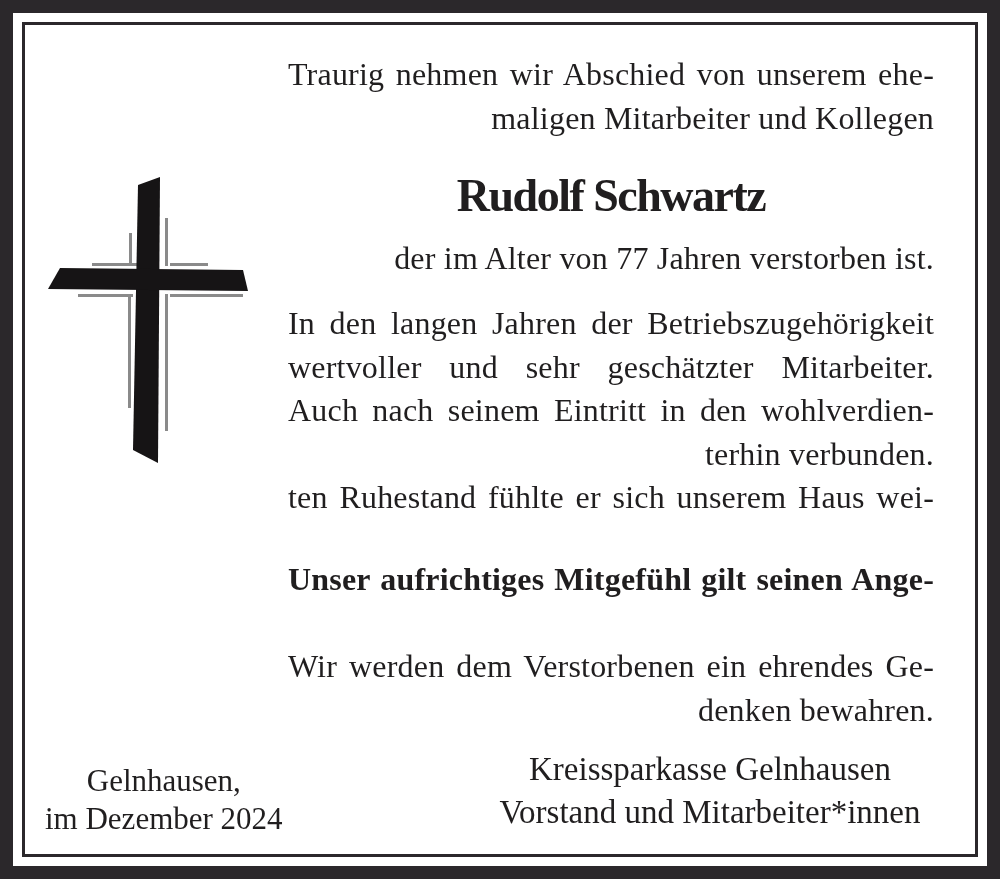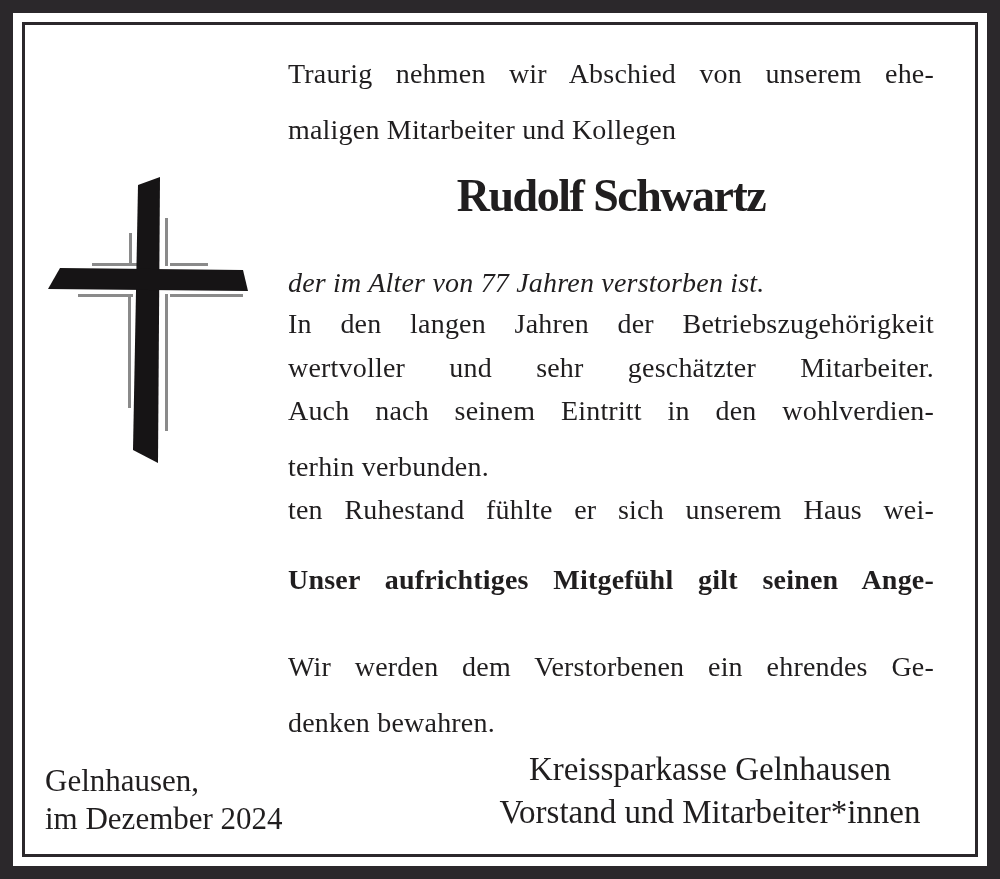"Traurig nehmen wir Abschied von" .body-col { font-size: 28px -> 32px }
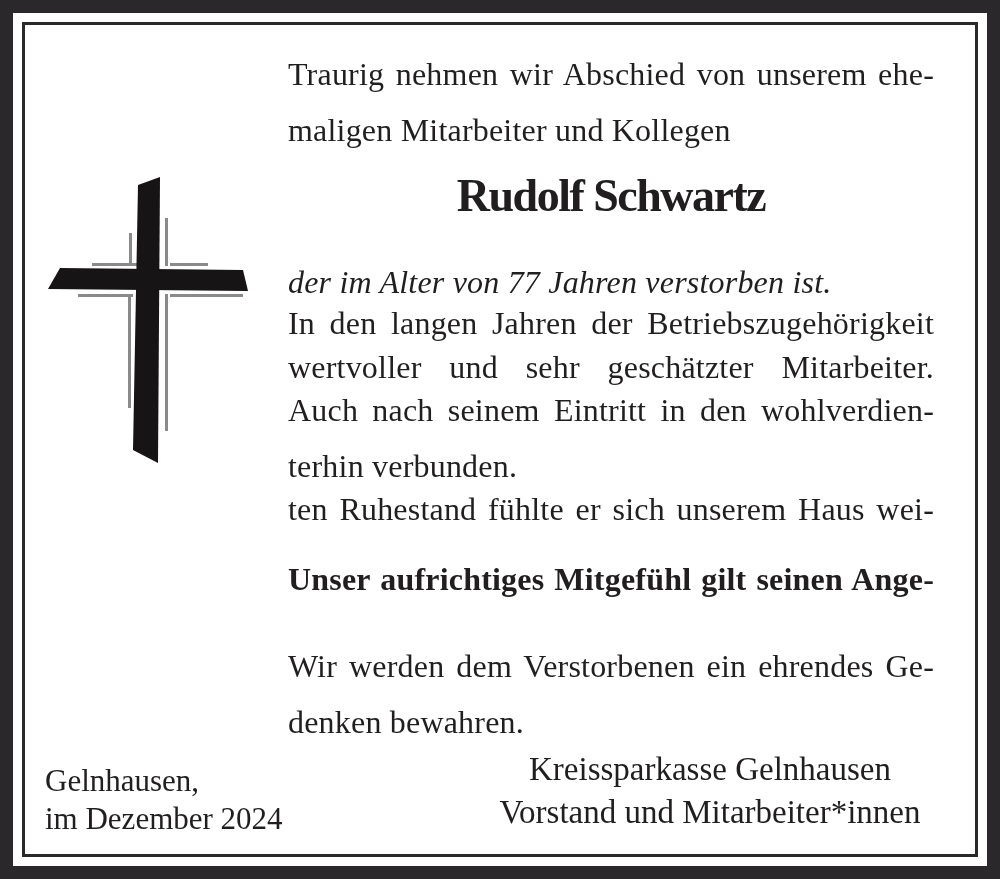"maligen Mitarbeiter und Kollegen" .ll { margin-top: 12px -> none; text-align: left -> right }
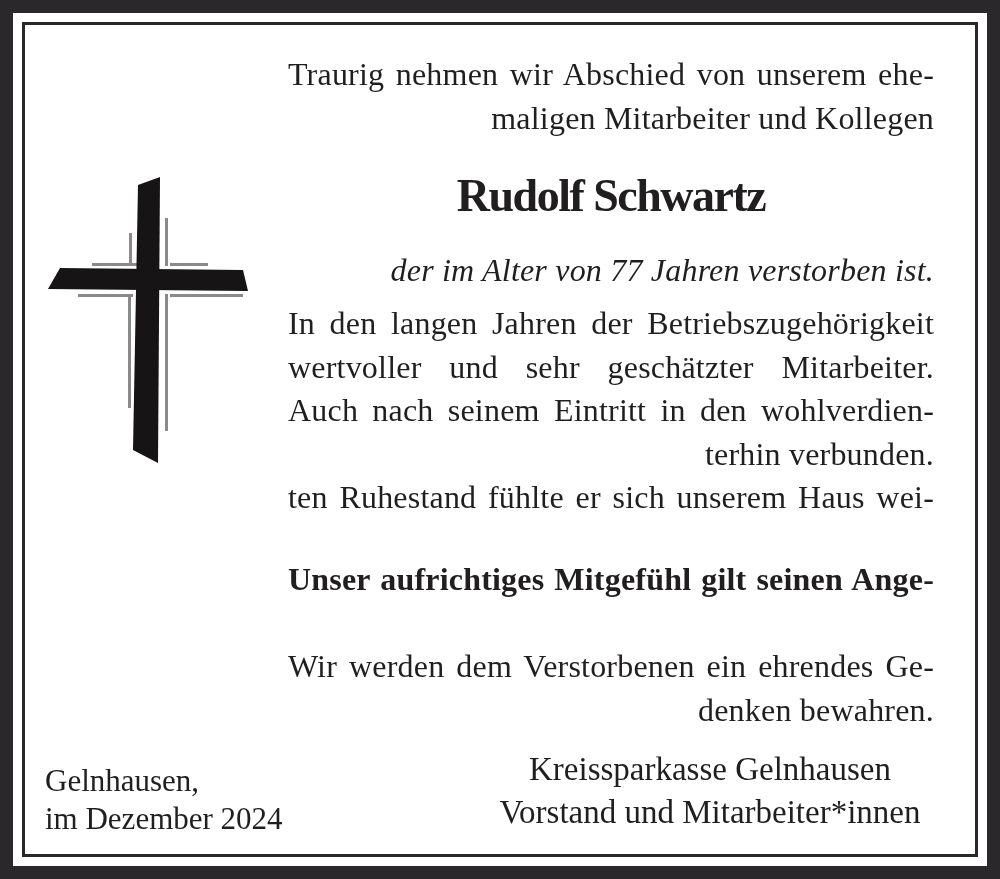"der im Alter von 77" .age-line { font-style: italic -> none; top: 249px -> 237px }
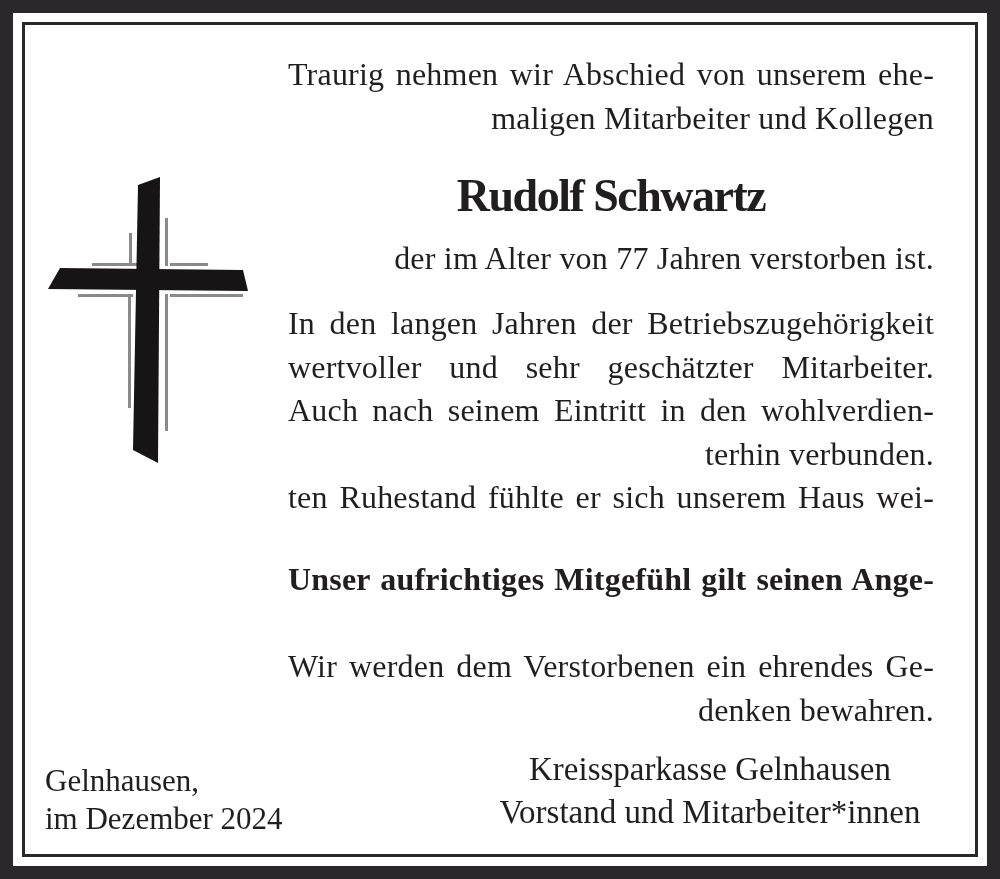"Gelnhausen," .place-date { text-align: left -> center }
